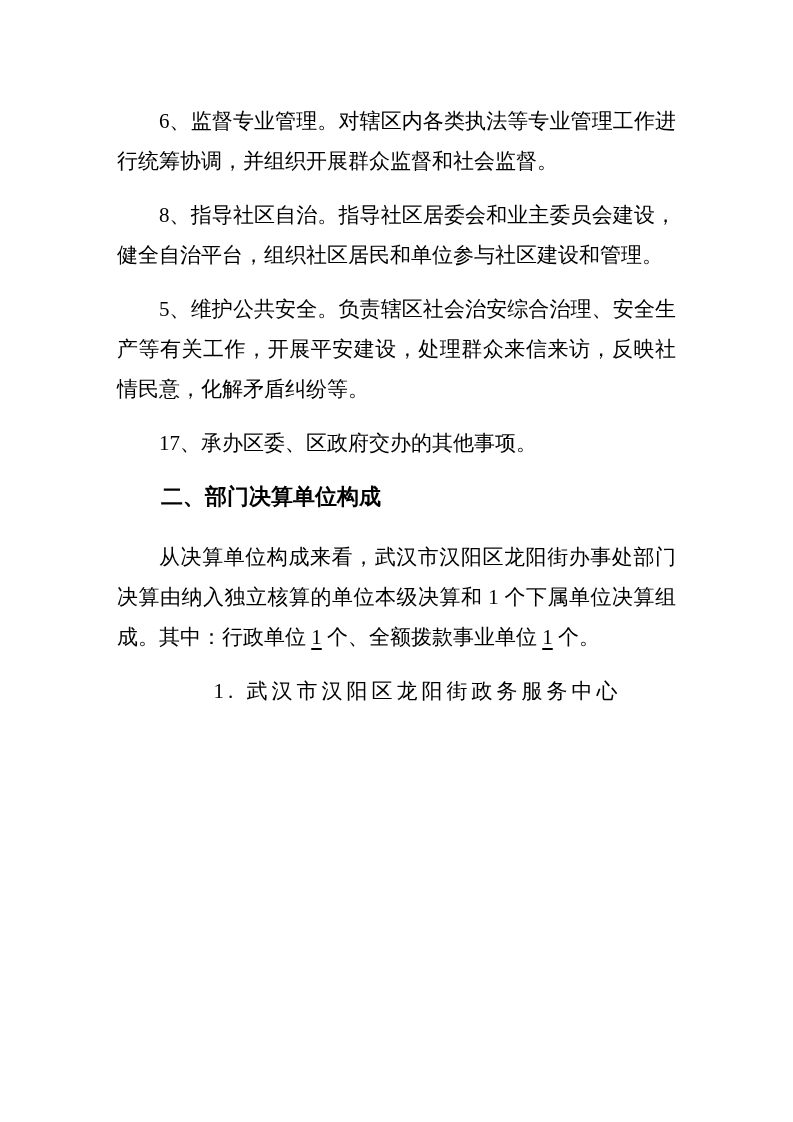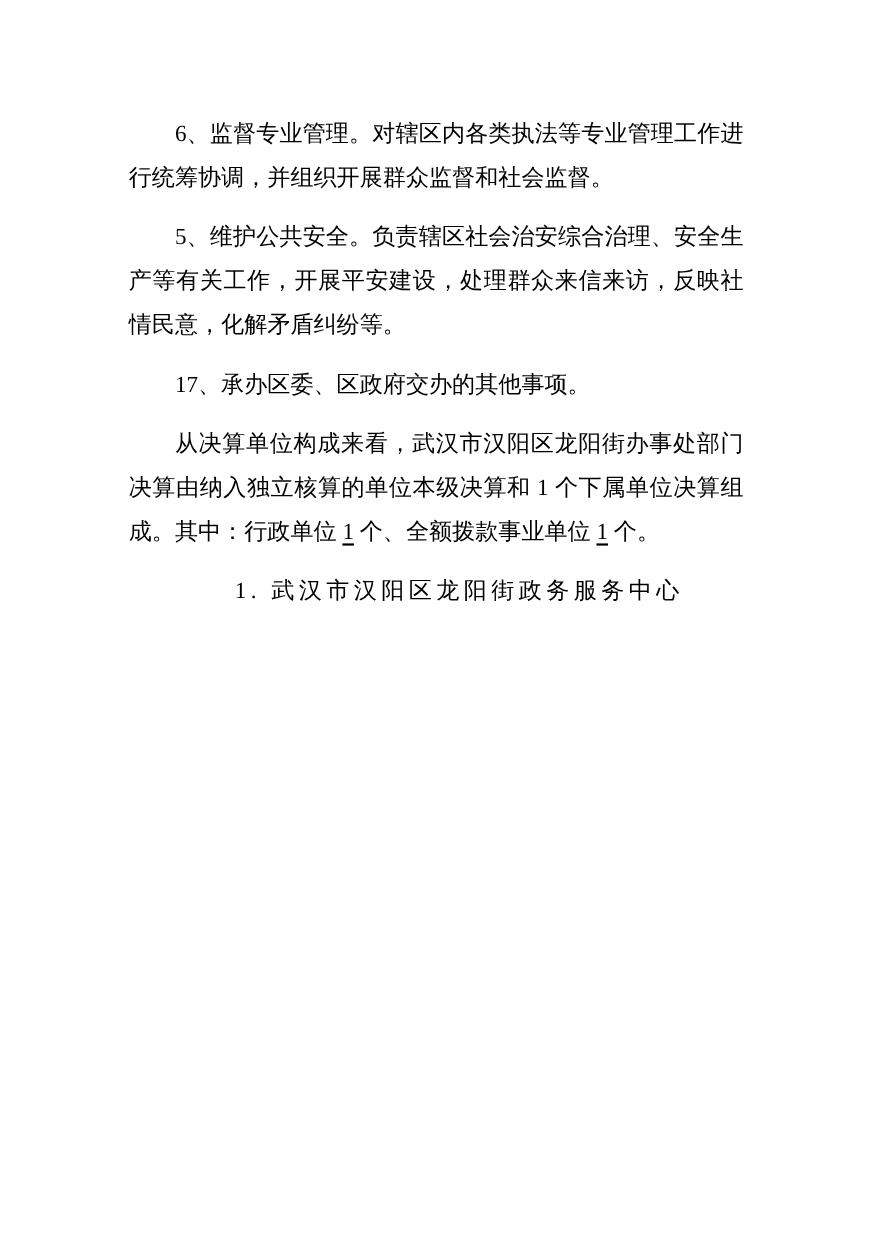"8、指导社区自治。指导社区居委会和业主委员会建设，健全自治平台，组织社区居民和单" p.body { html: none -> <p>8、指导社区自治。指导社区居委会和业主委员会建设，健全自治平台，组织社区居民和单位参与社区建设和管理。</p> }
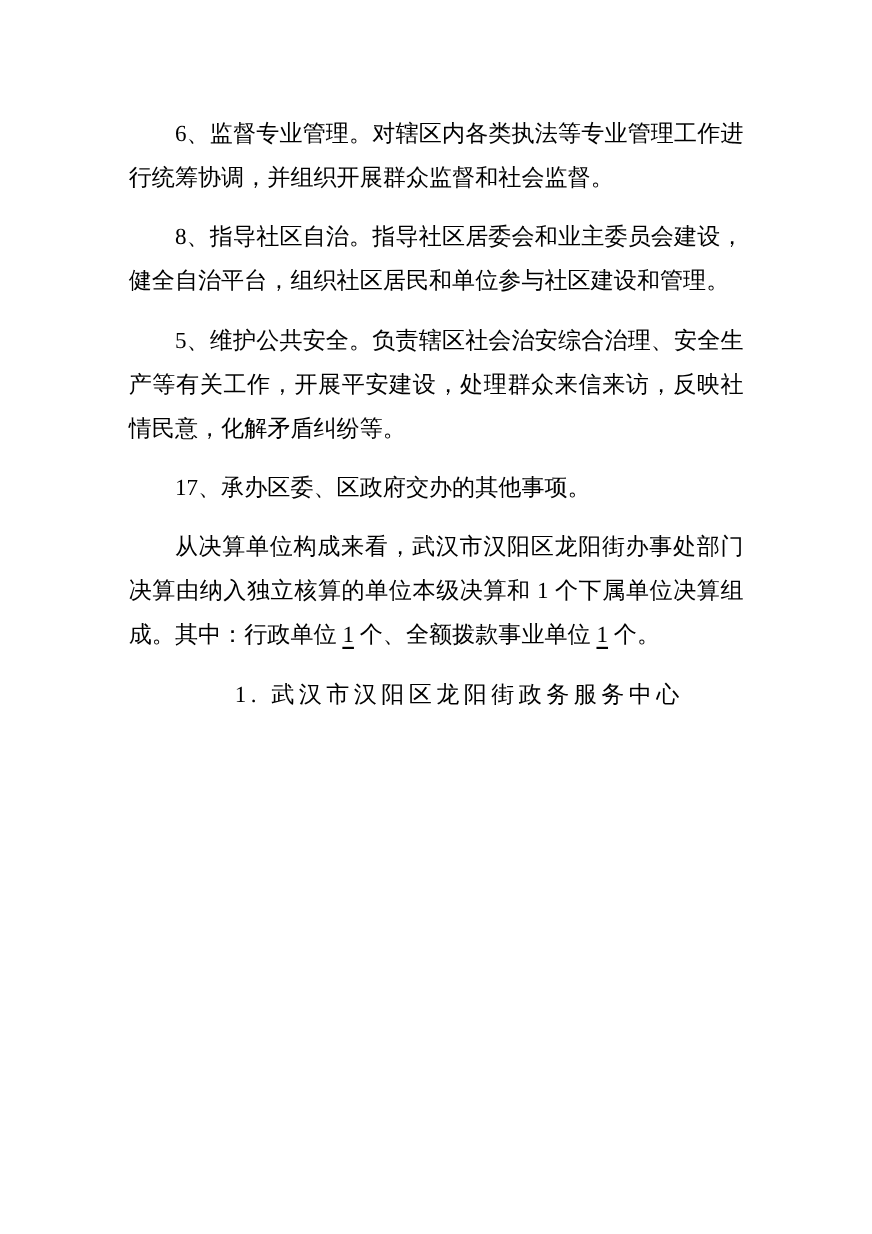"二、部门决算单位构成" p.heading { html: none -> <p>二、部门决算单位构成</p> }
